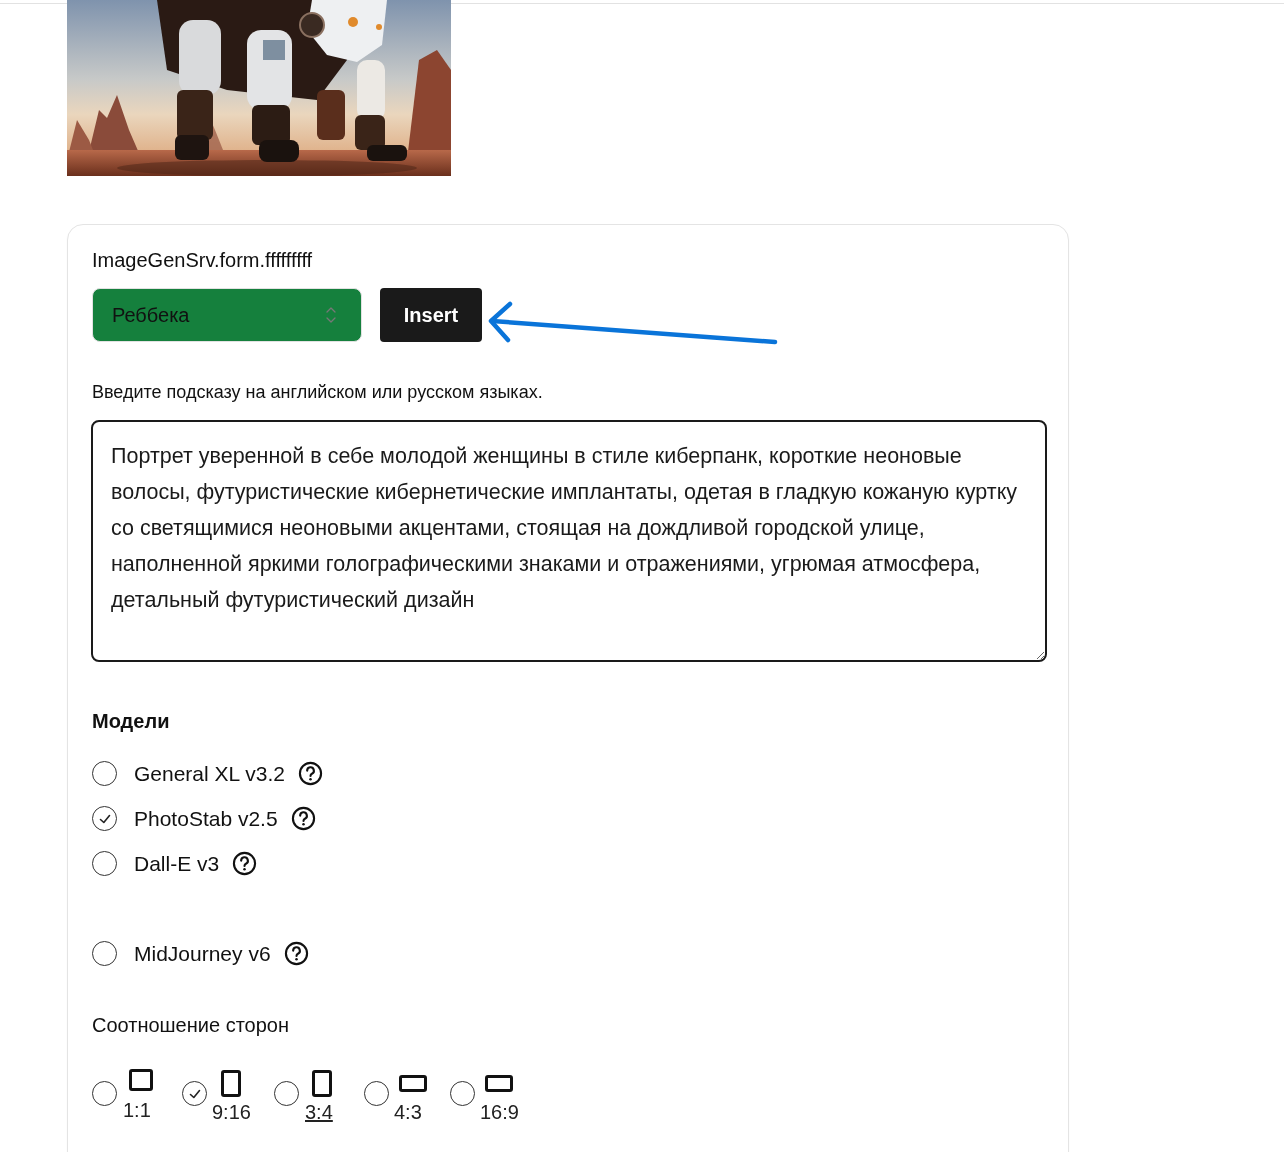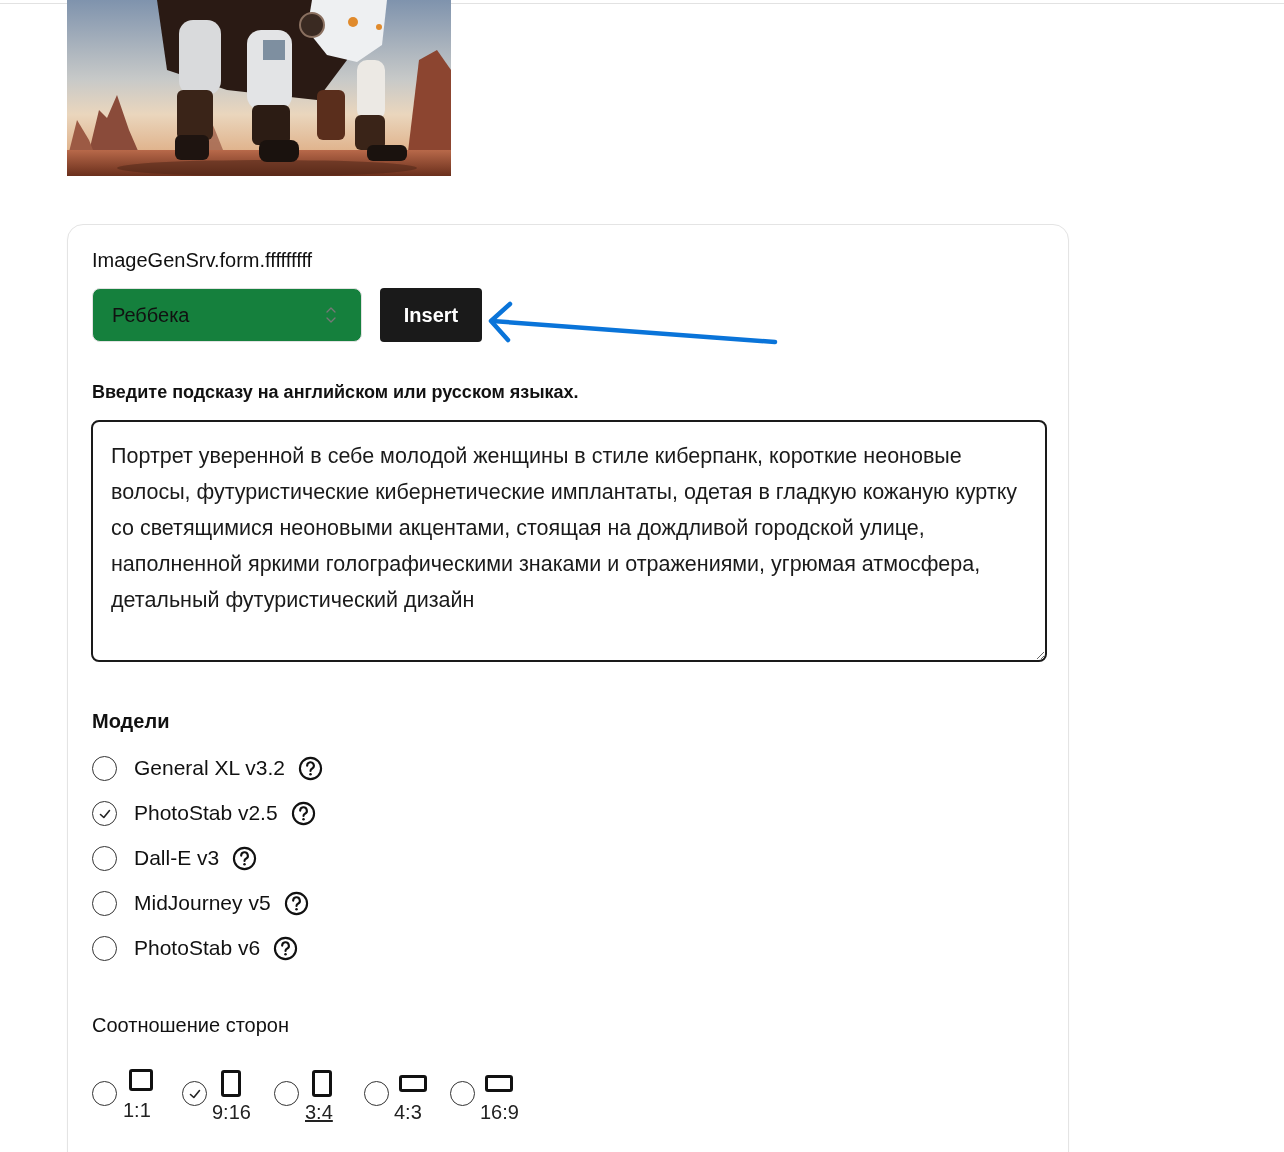"Введите подсказу на английском или" .prompt-label { font-weight: 700 -> 400 }
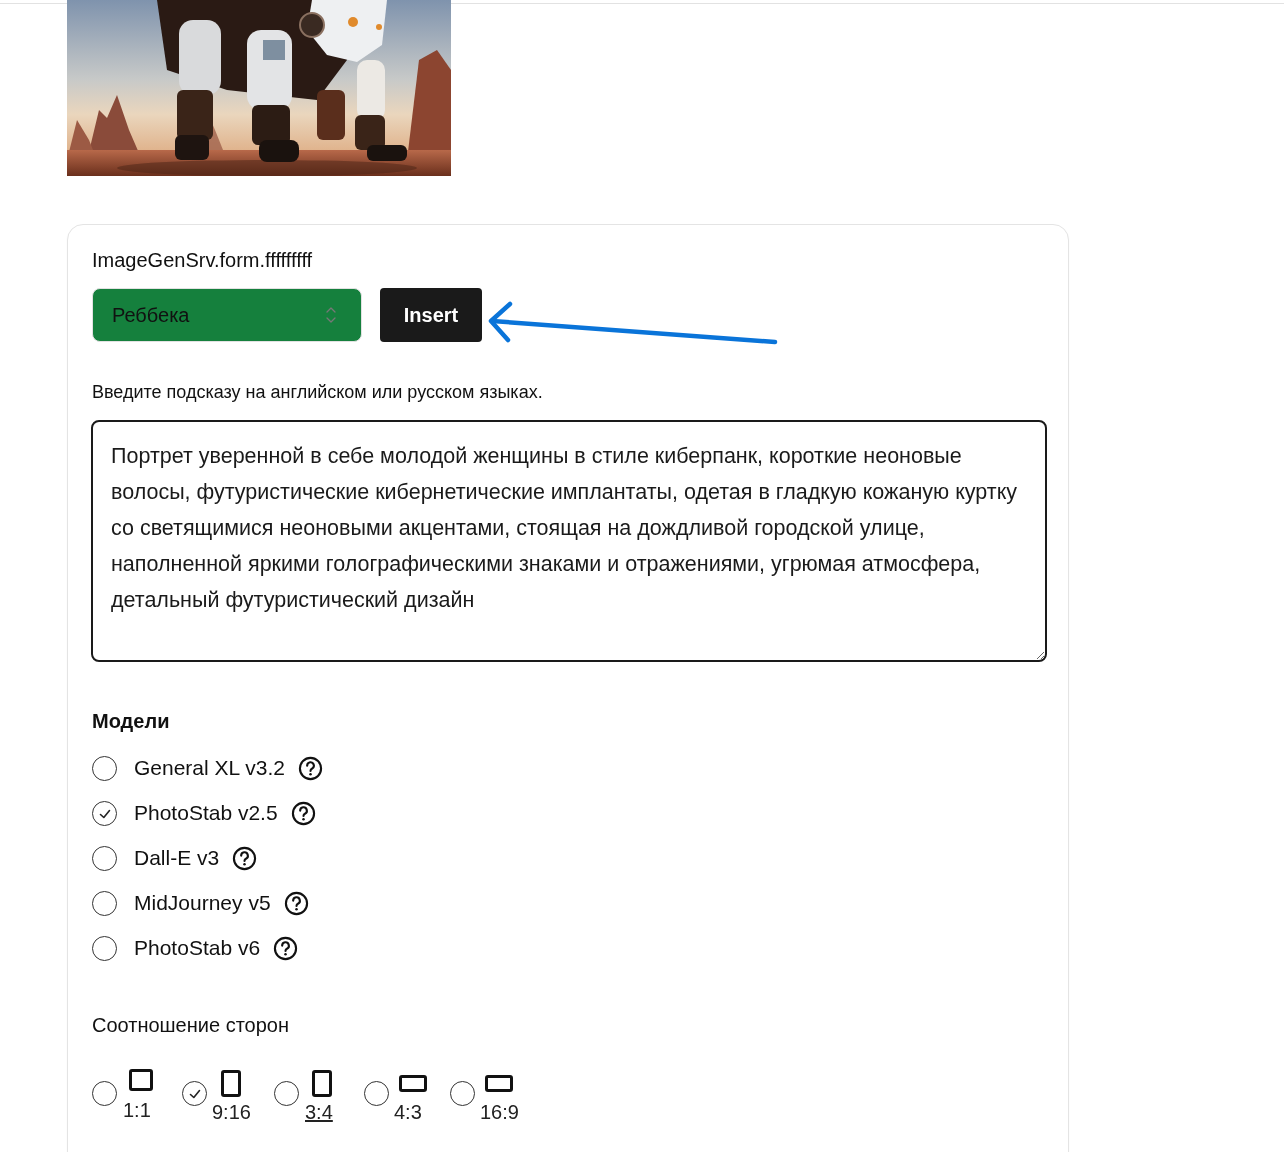"General XL v3.2" .model-item { align-items: flex-start -> flex-end }
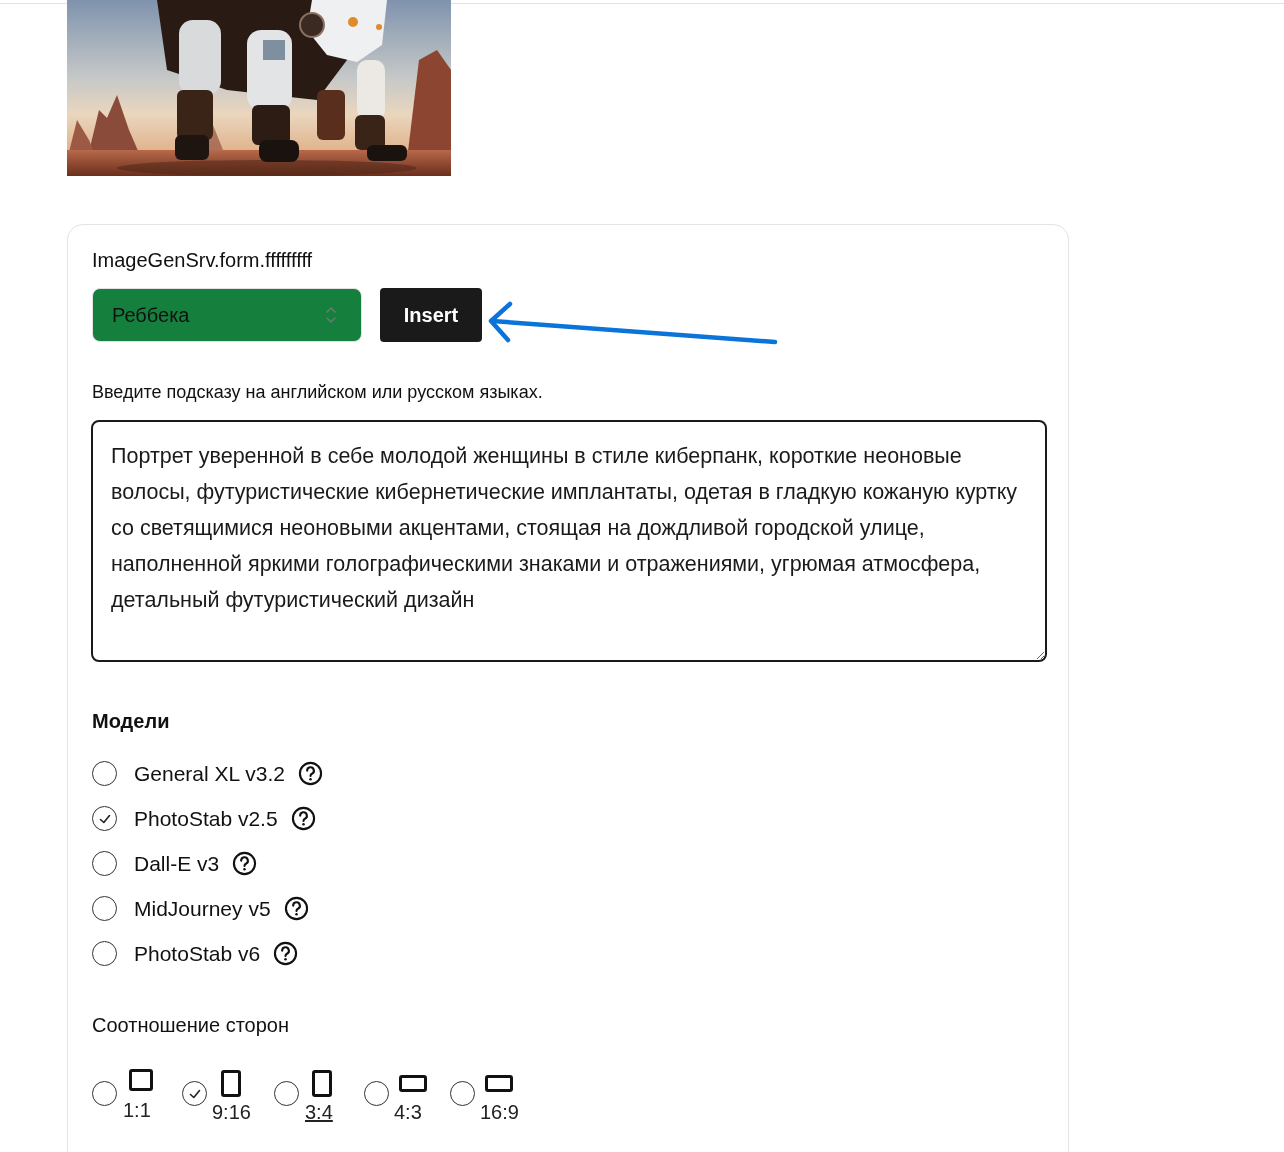"MidJourney v5" div.model-item { html: <div> <span></span> <span>MidJourney v5</span> <svg> <circle></circle> <path></path> <circle></circle> </svg> </div> -> none }
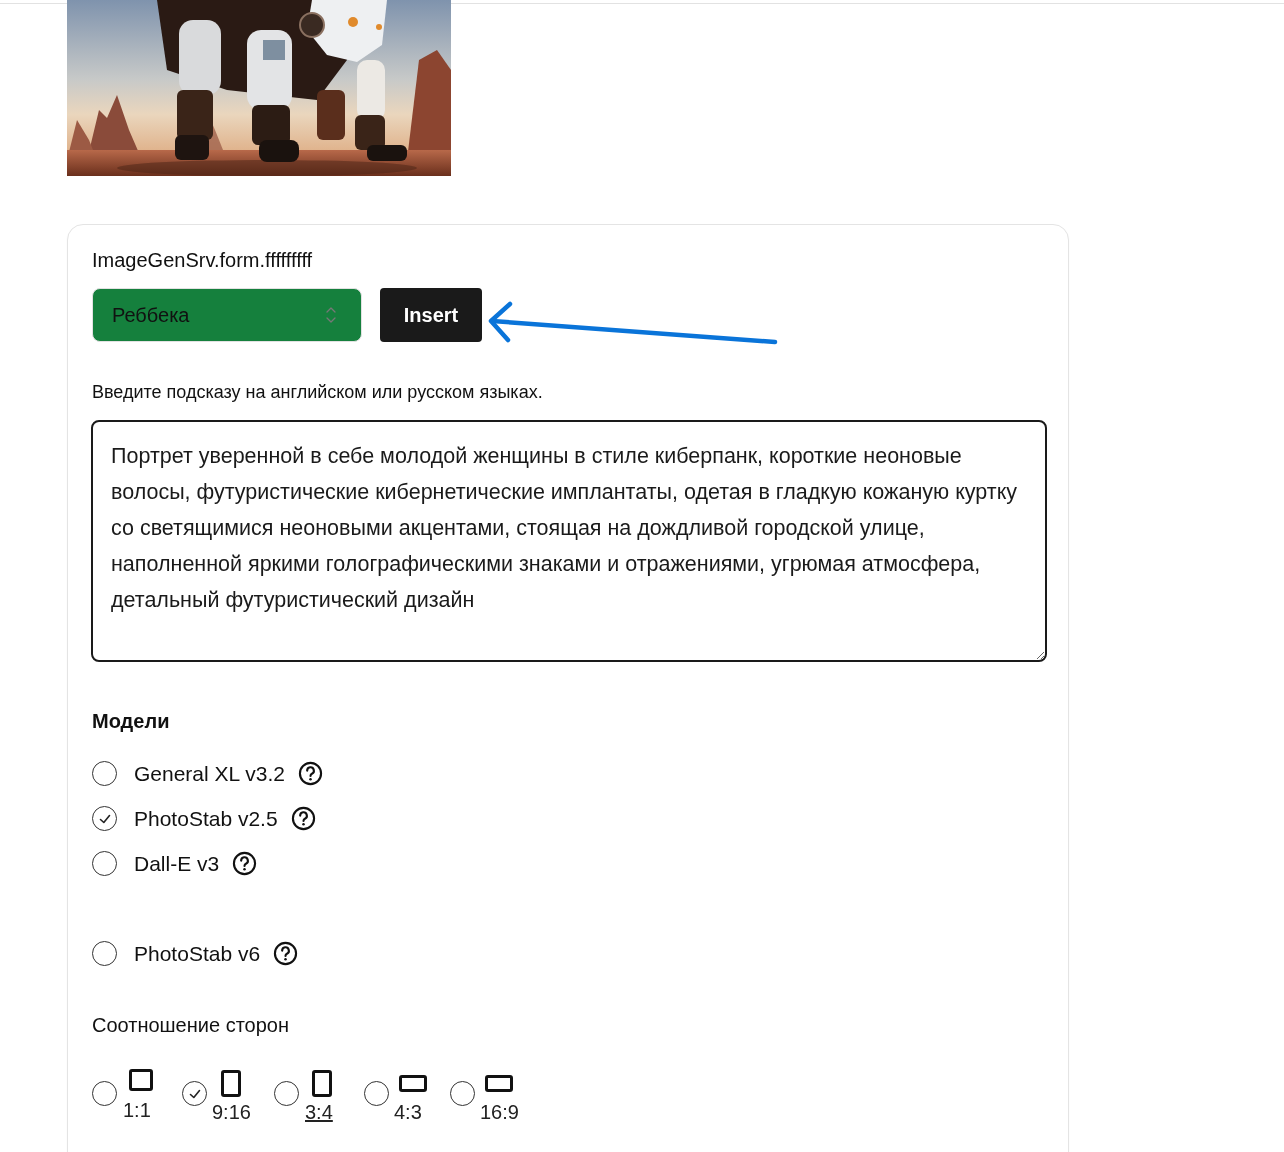"PhotoStab v6" span.model-label { text: PhotoStab -> MidJourney }
